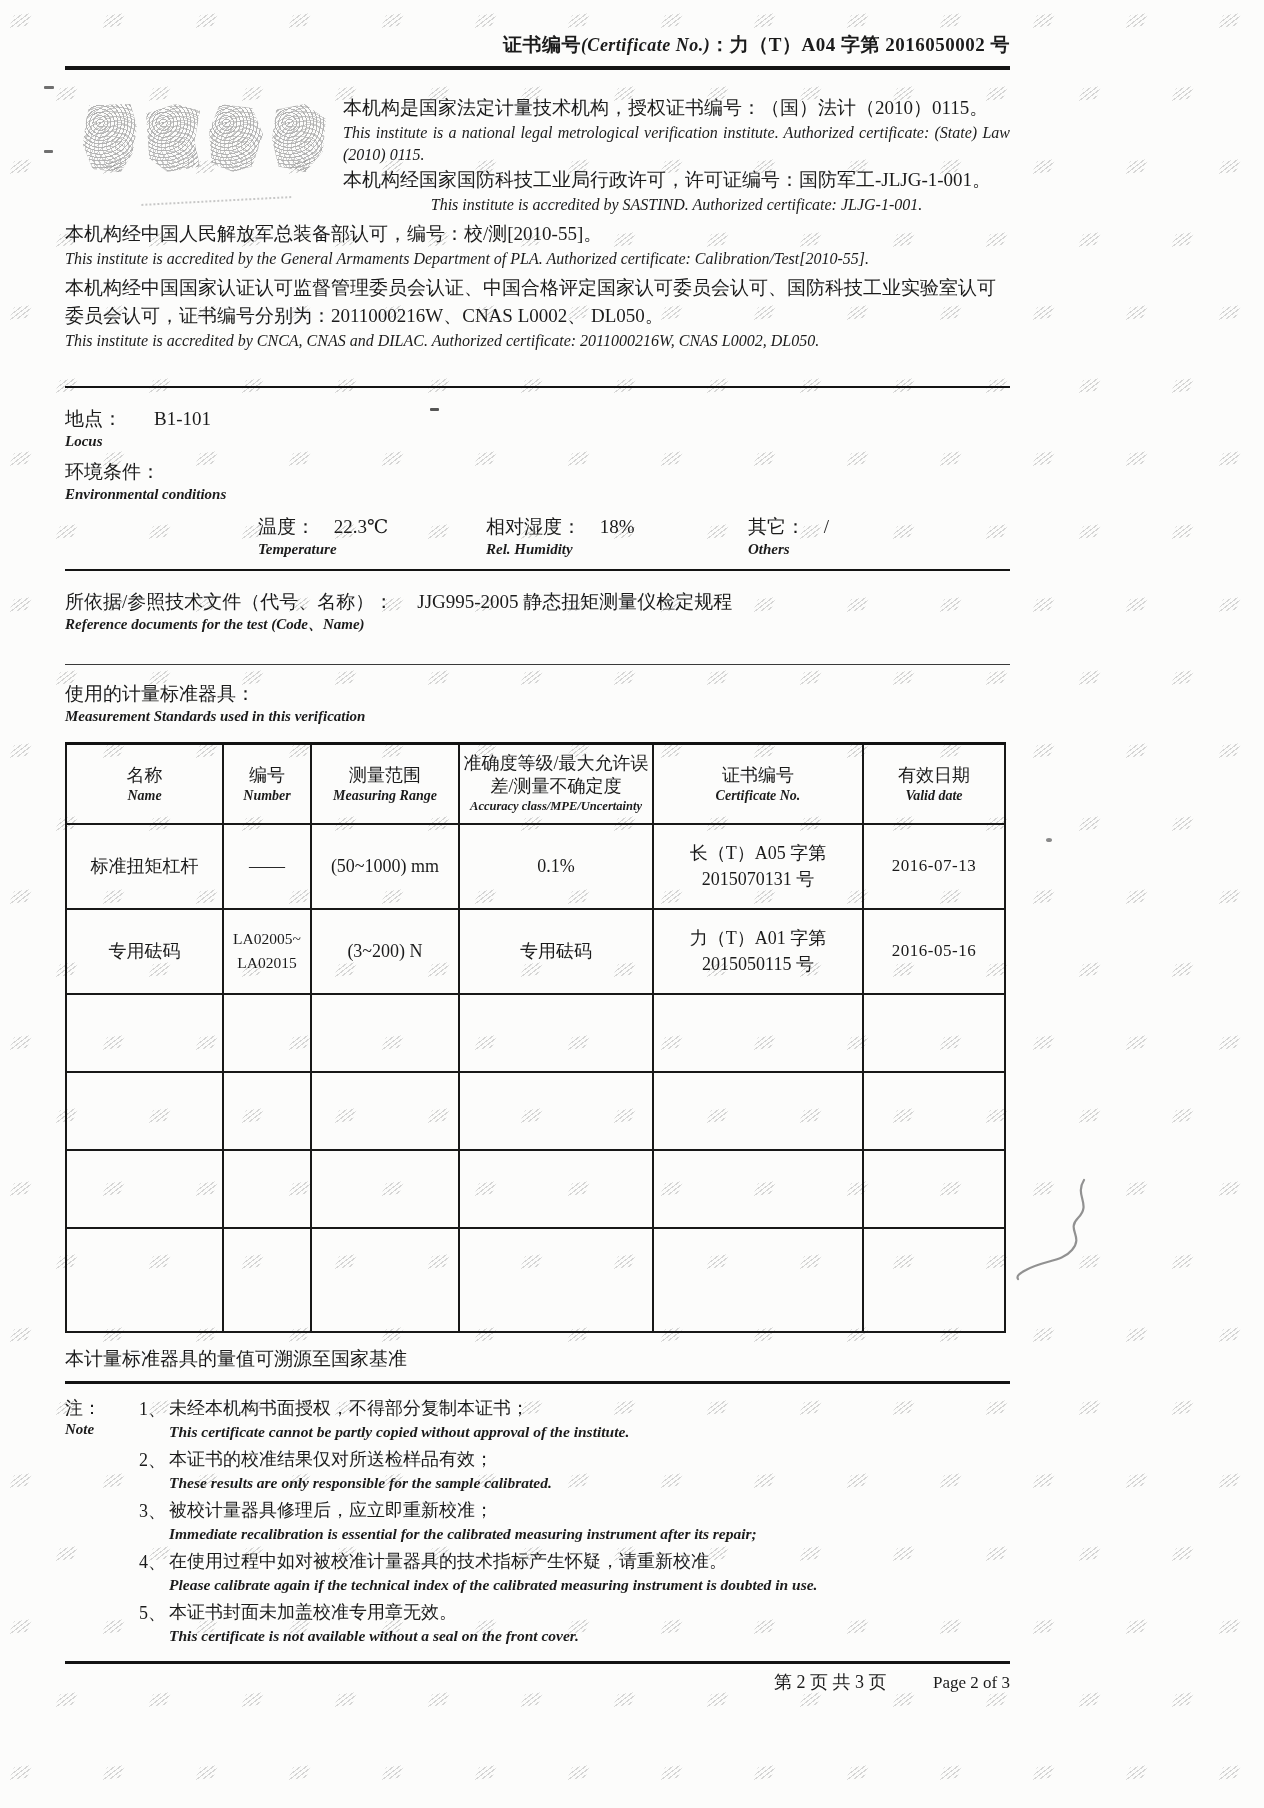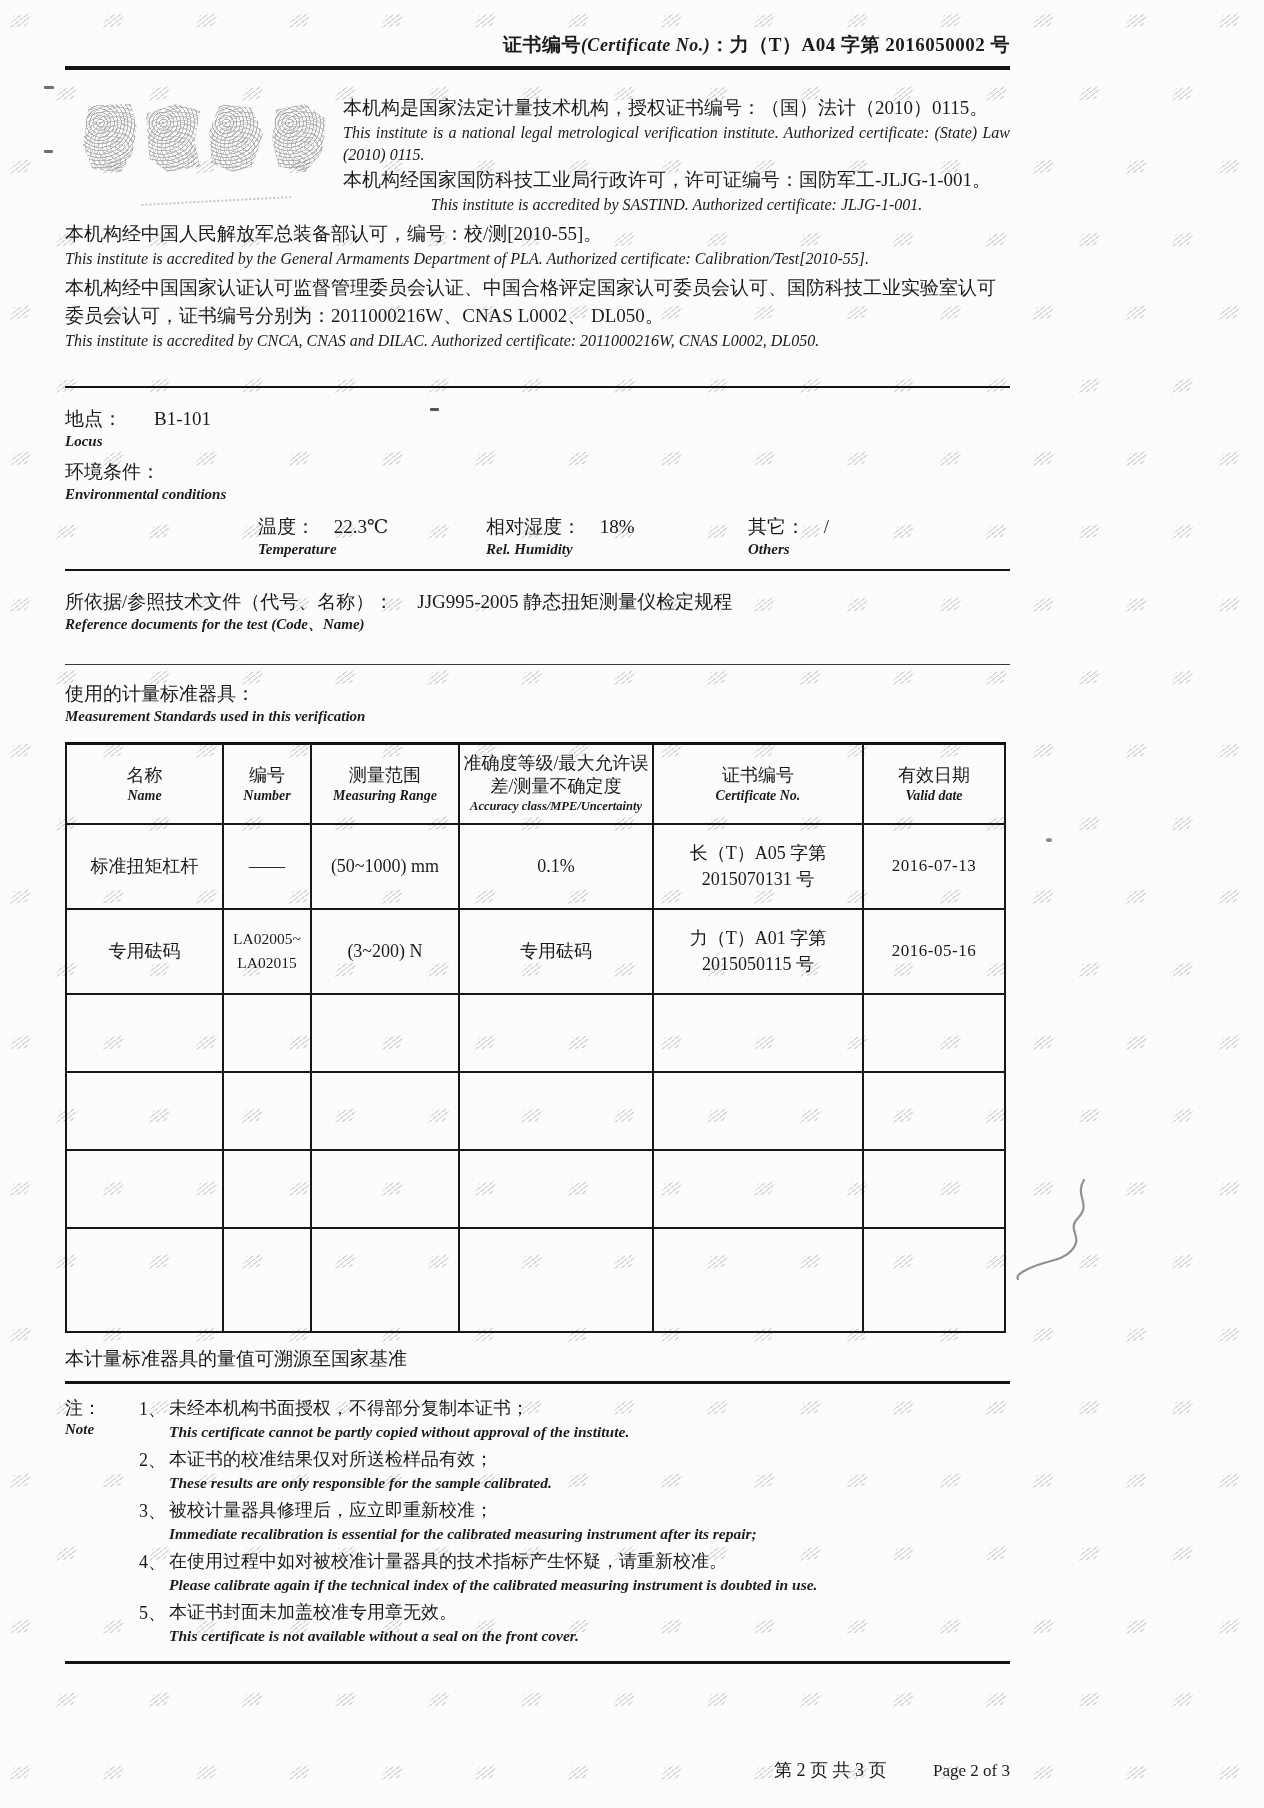"第 2 页 共 3" .footer { top: 1758px -> 1670px }
